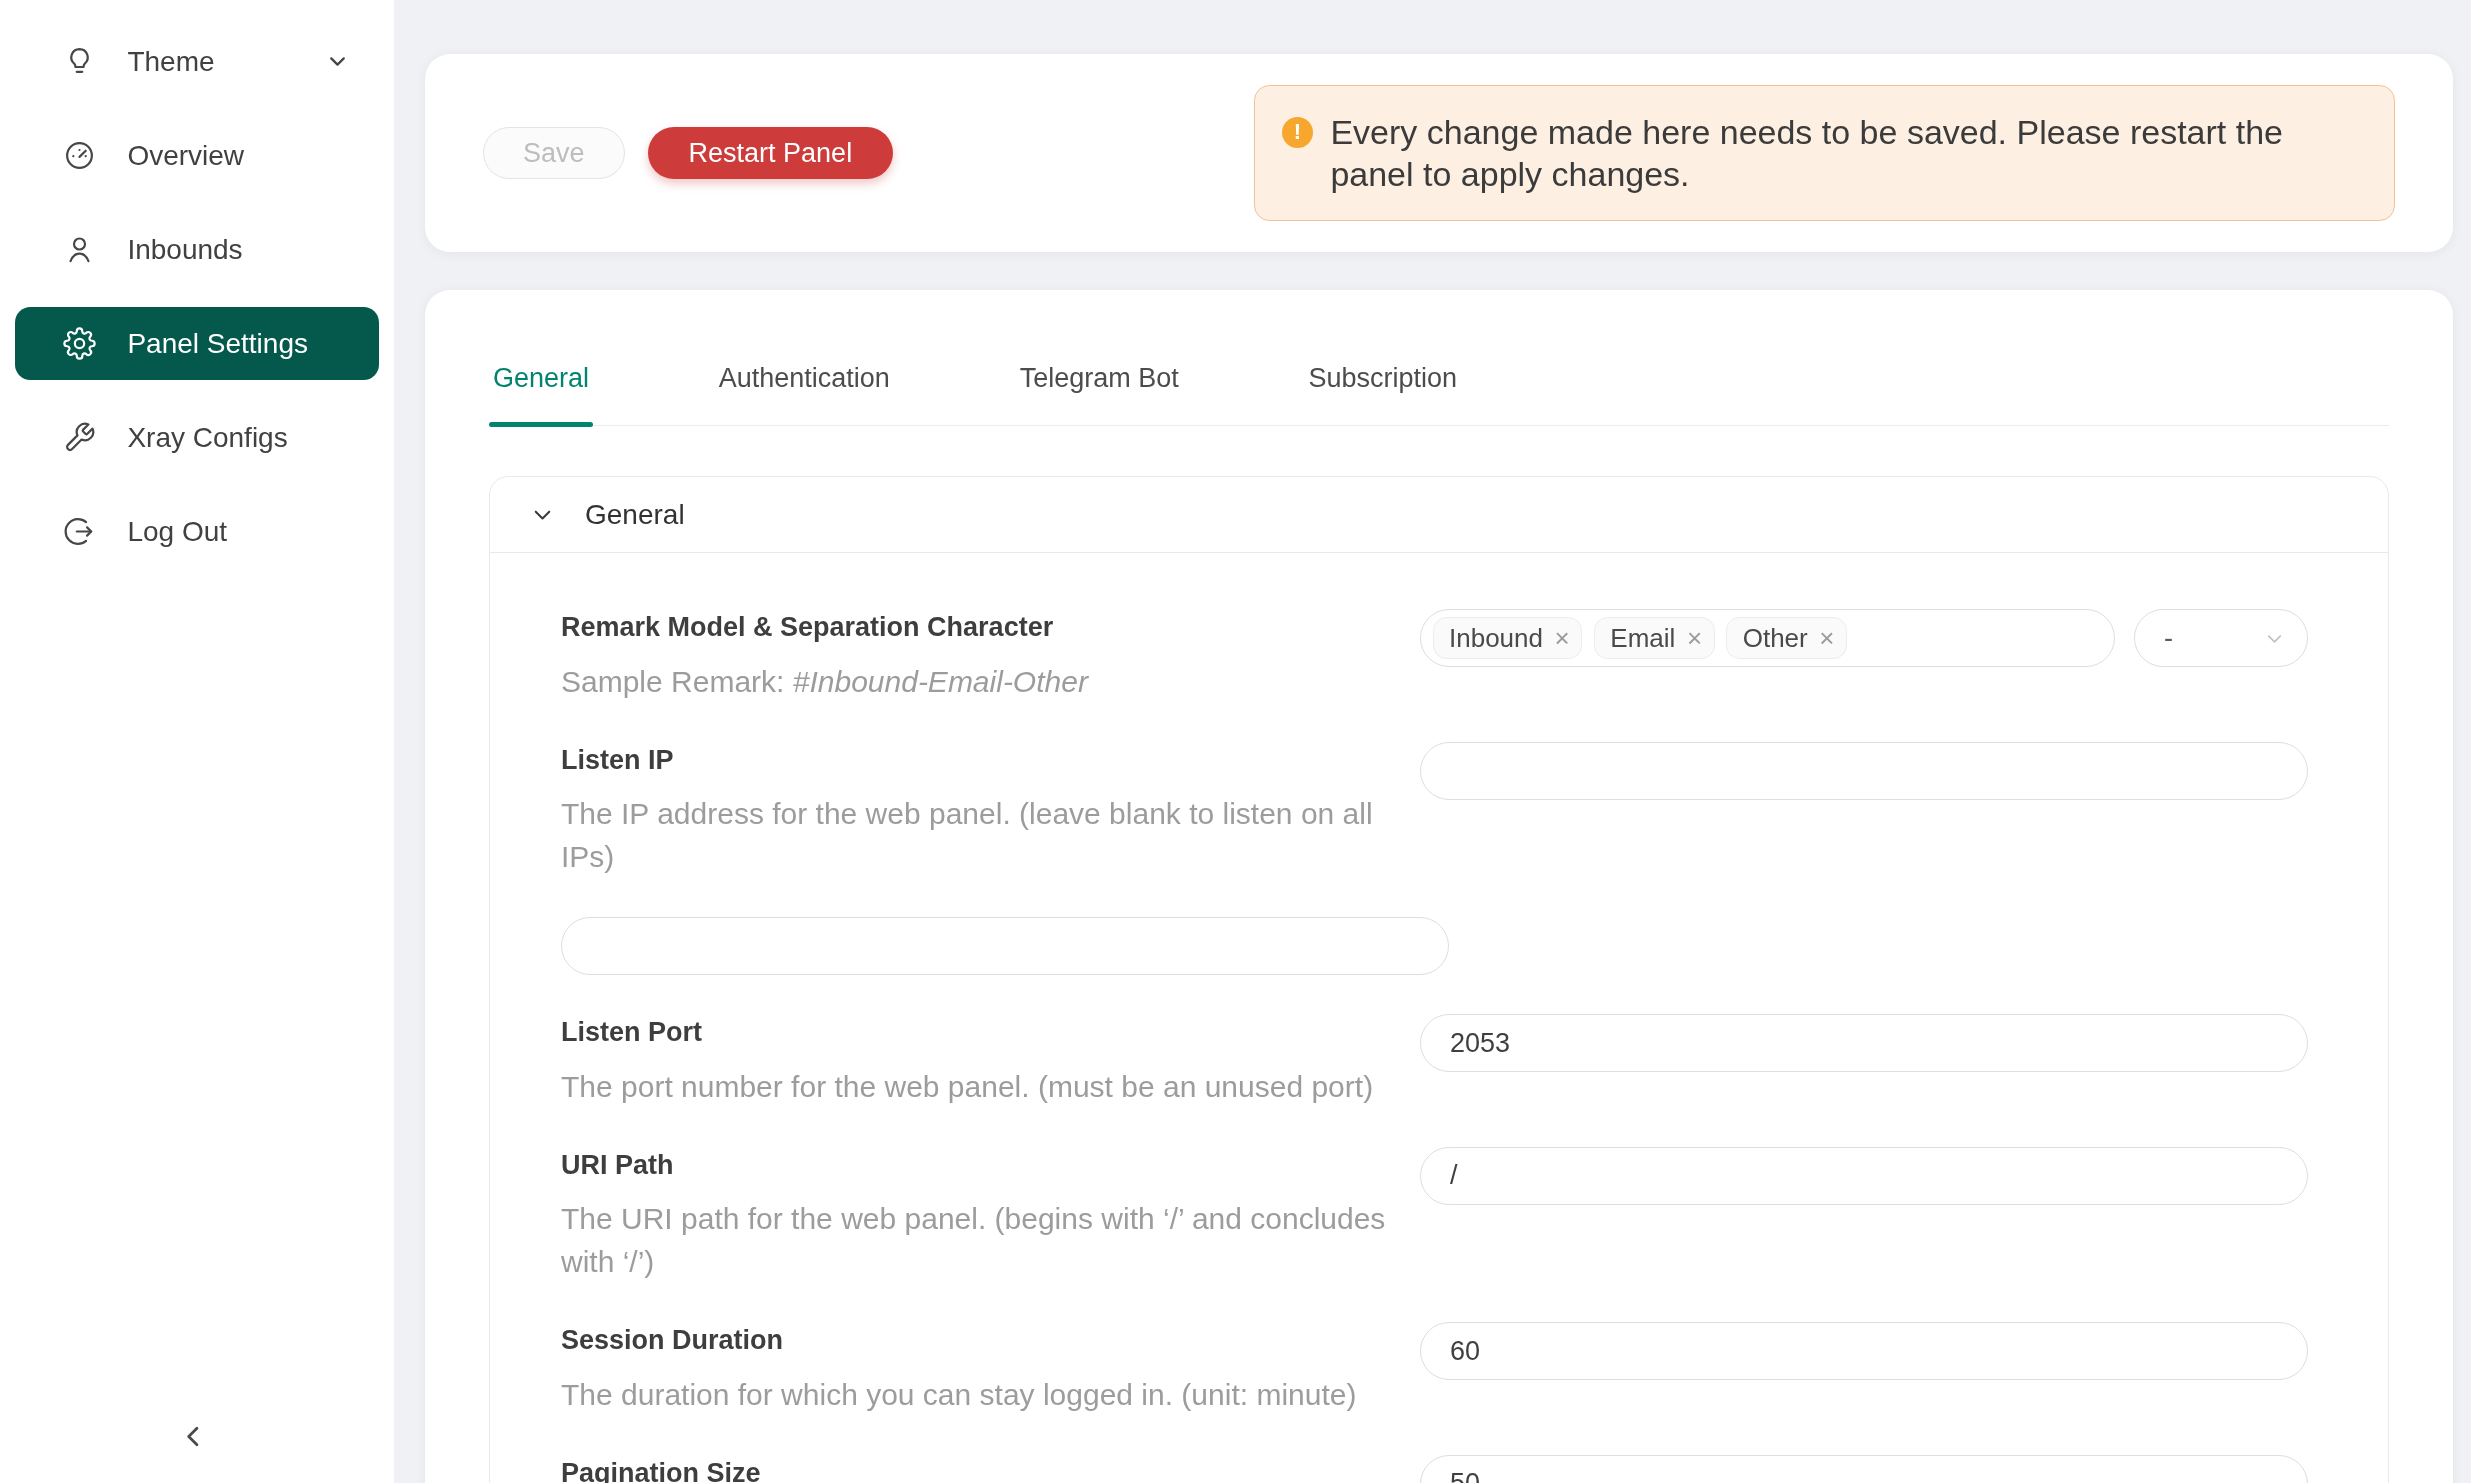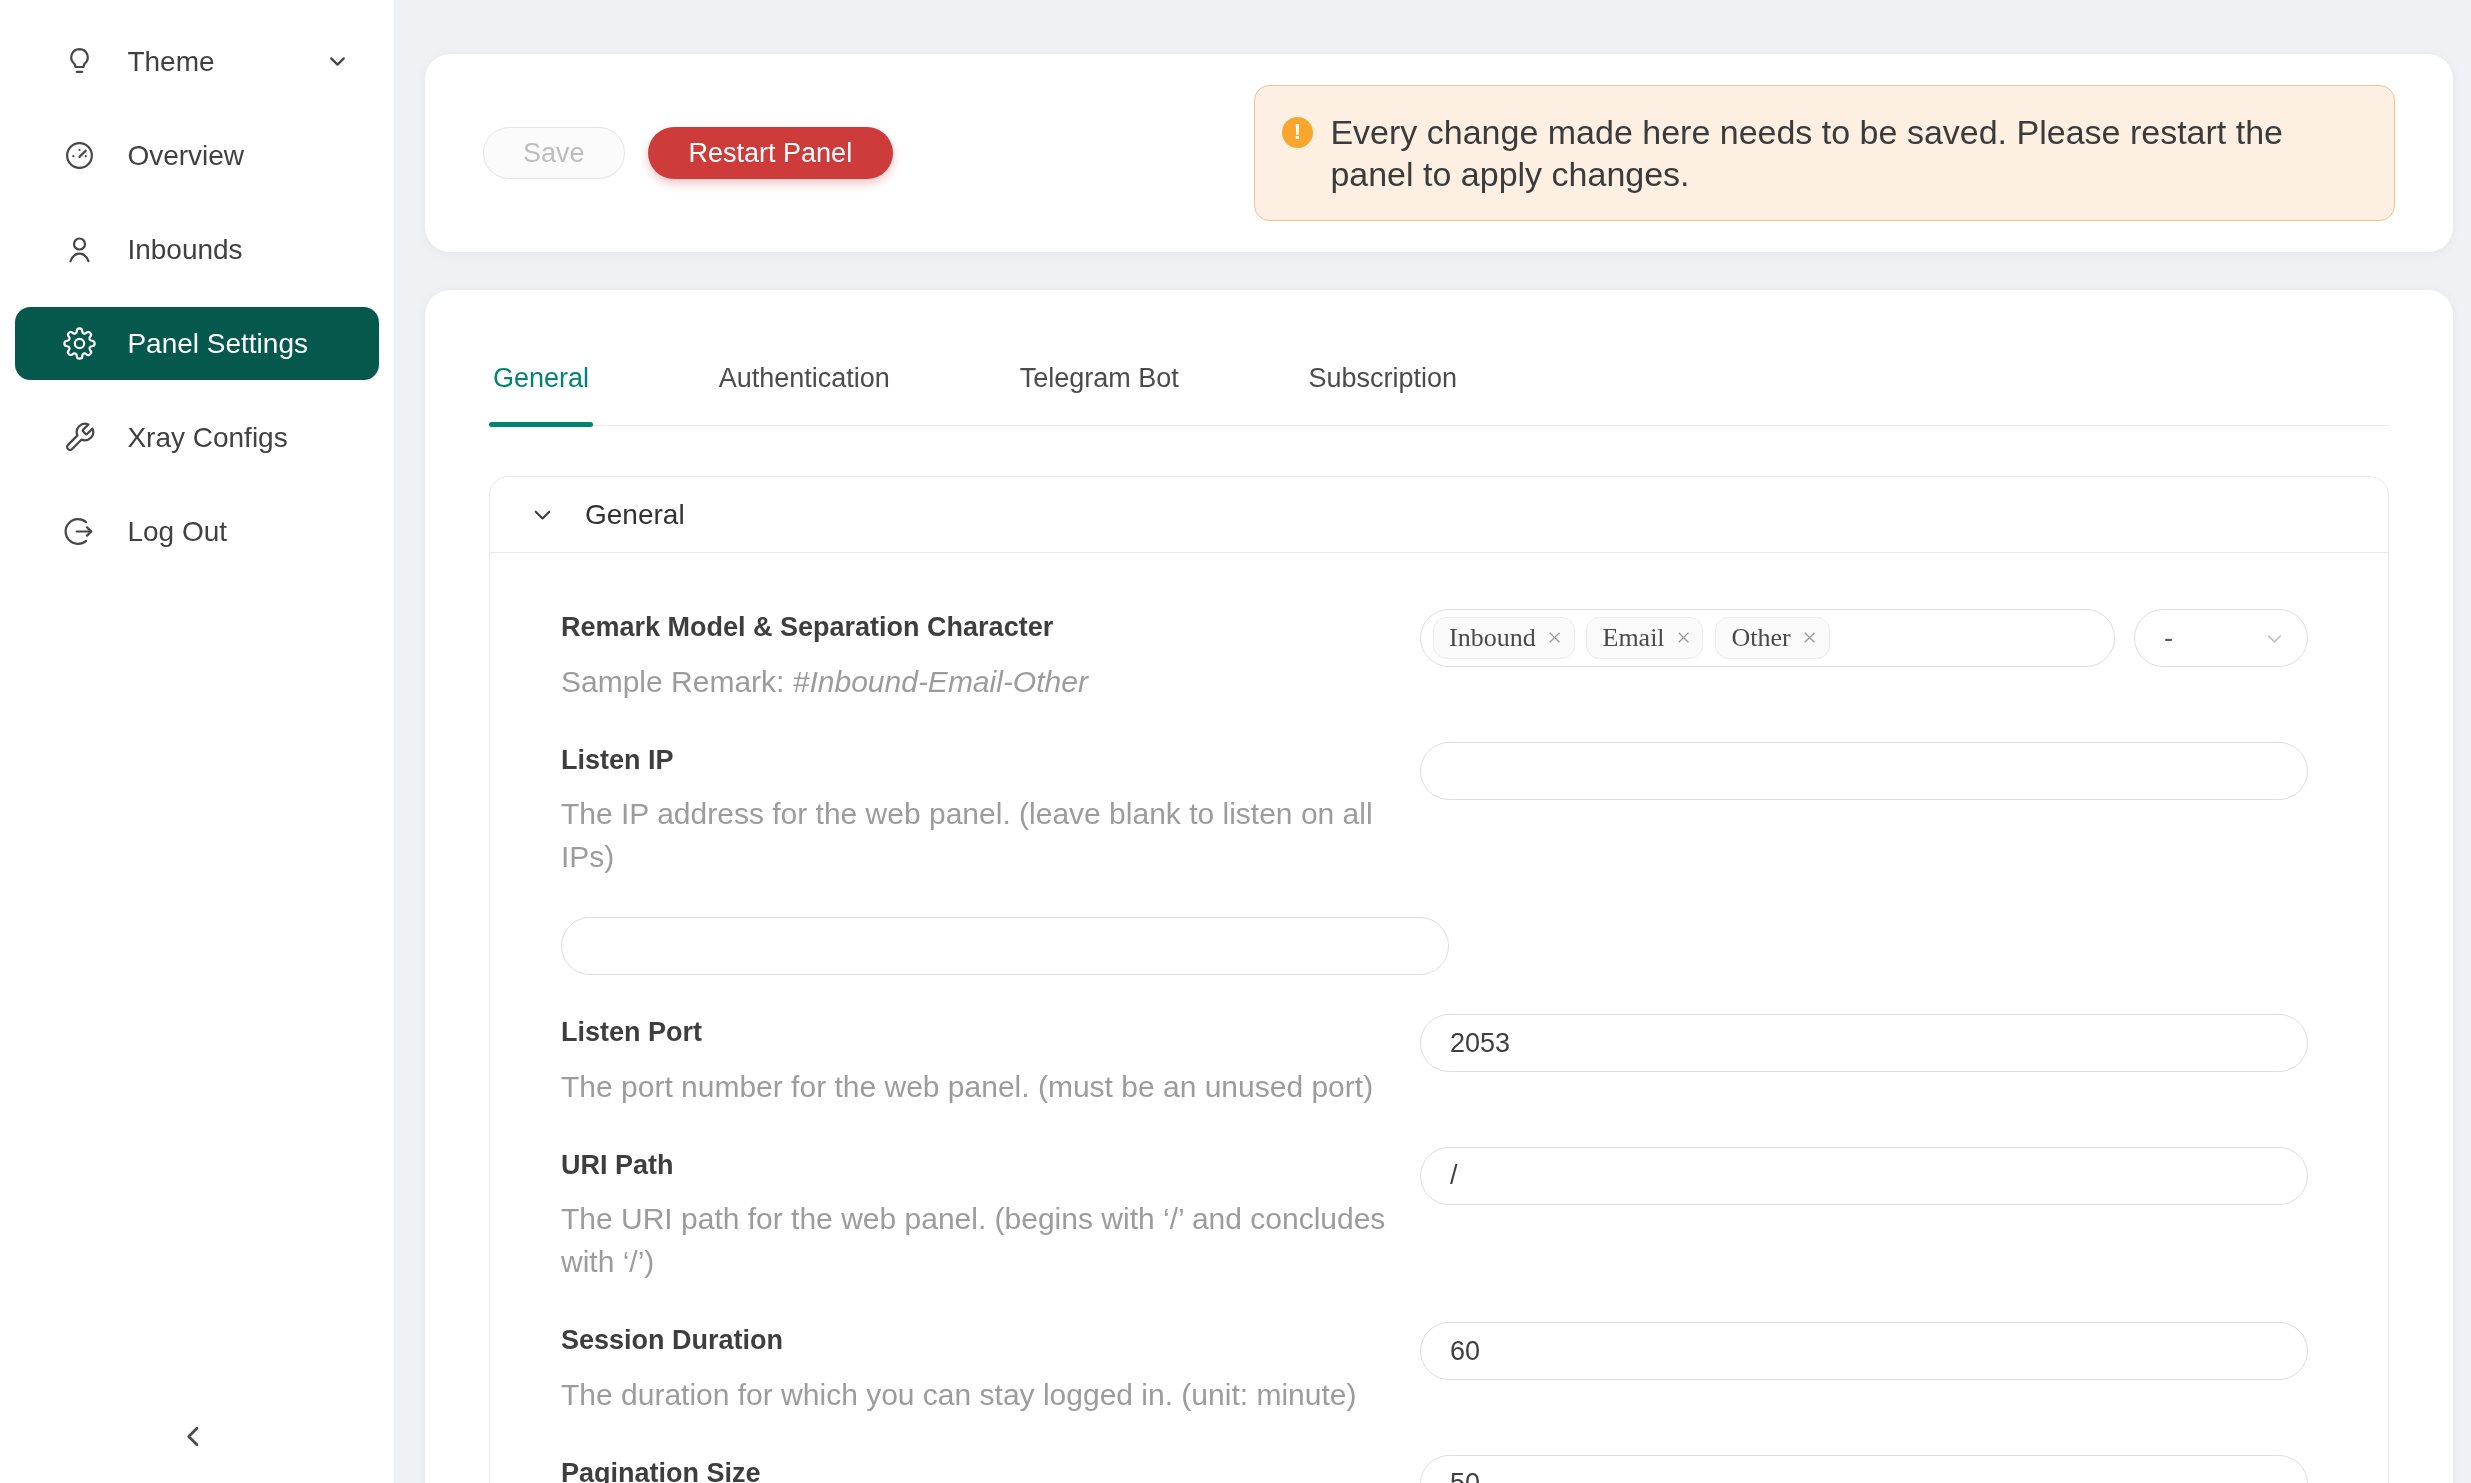"Inbound" .multiselect { font-family: Liberation Serif, serif -> none }
